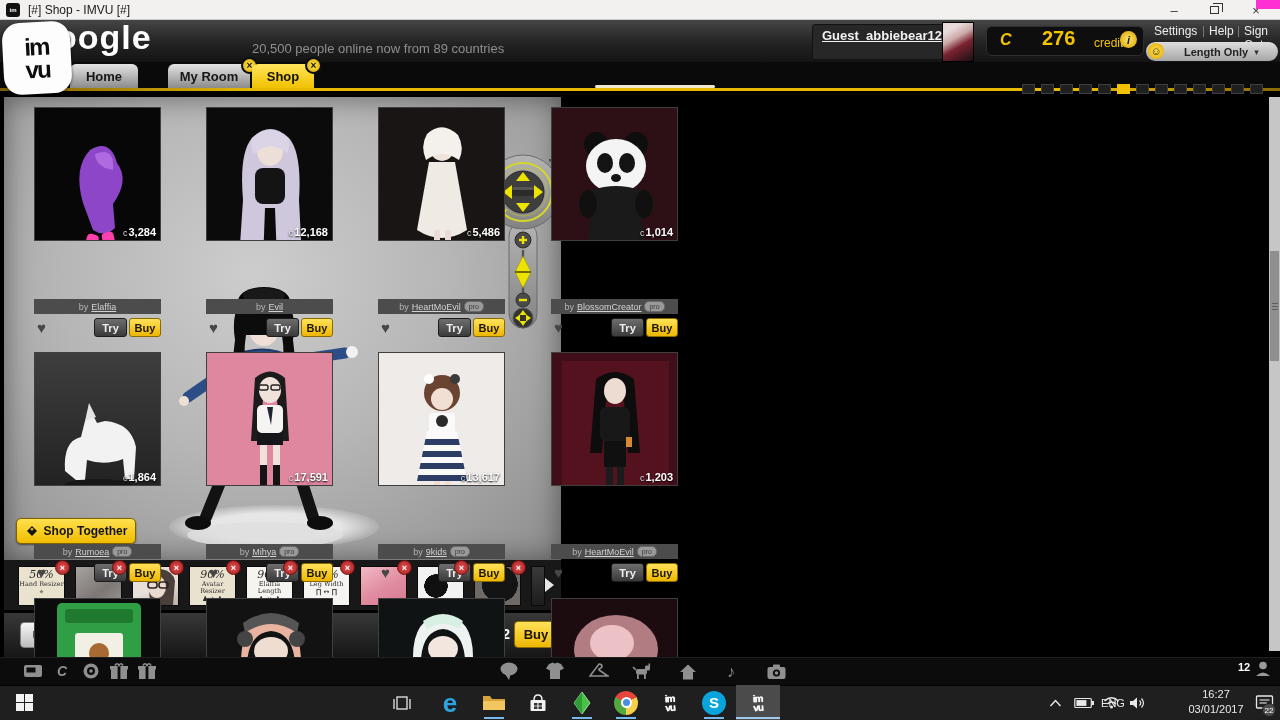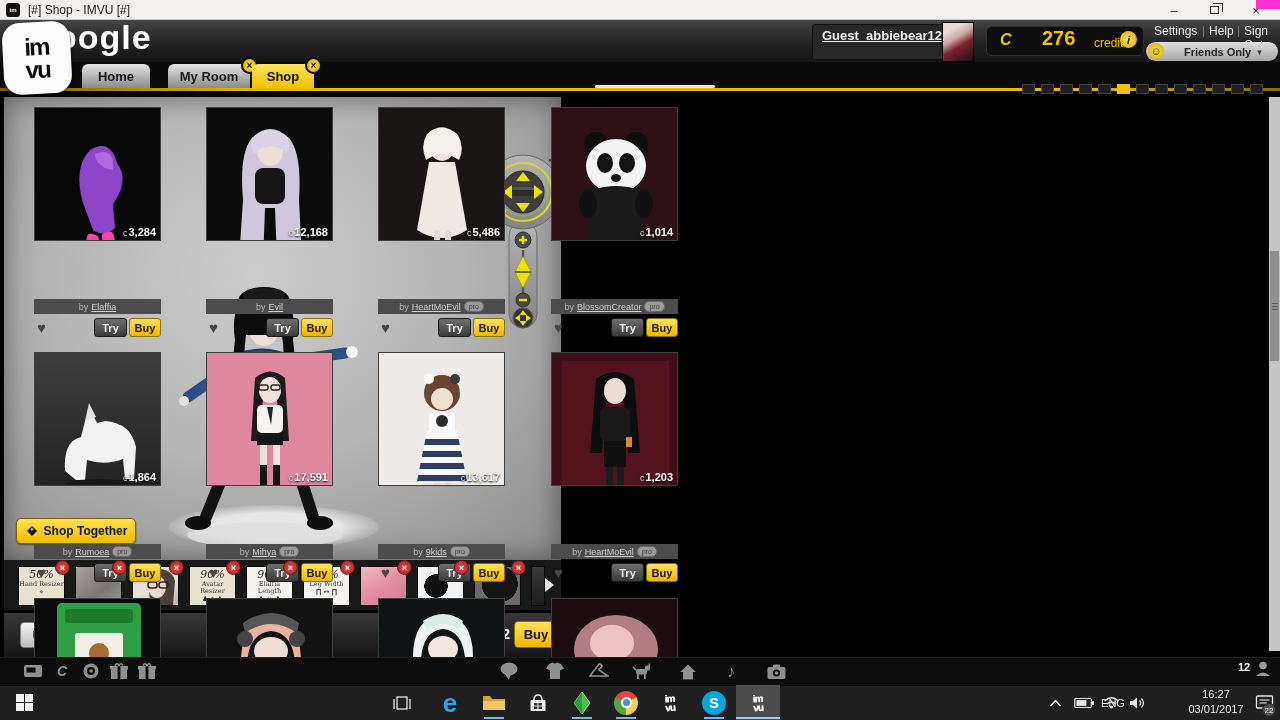"20,500 people online now from" div.ab { html: none -> <div>20,500 people online now from 89 countries</div> }
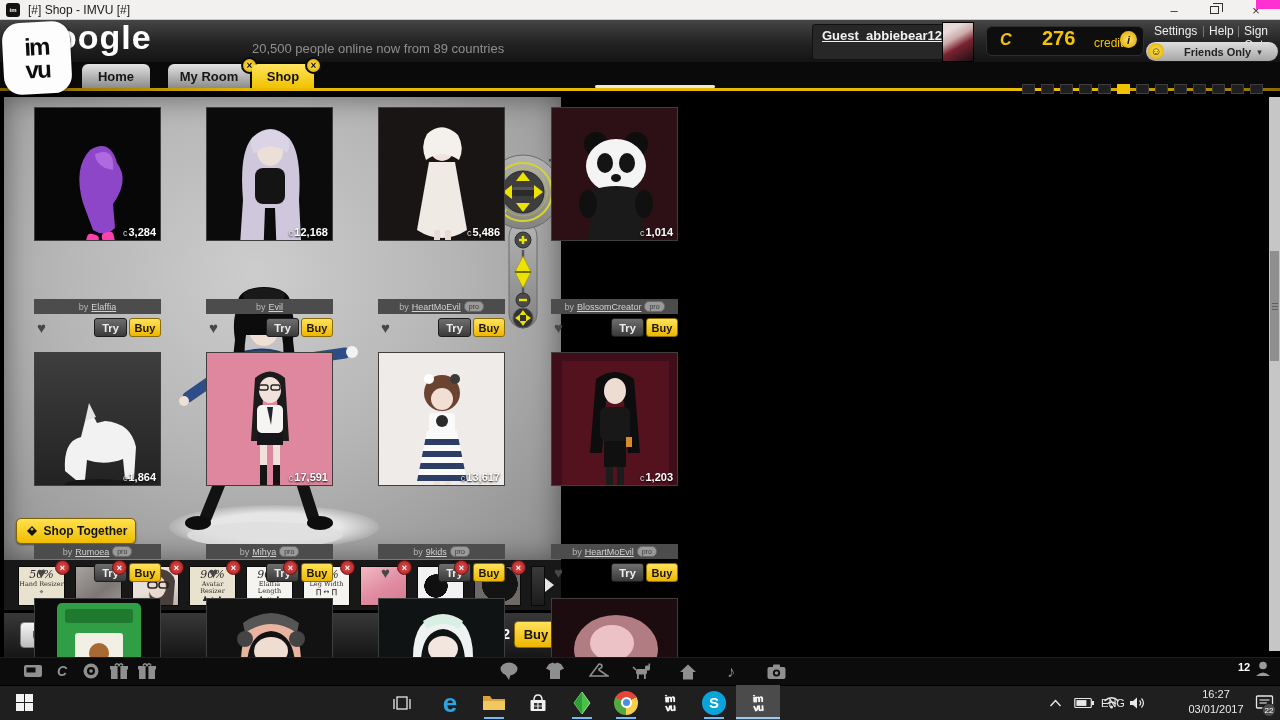"Friends Only" span { text: Friends -> Length }
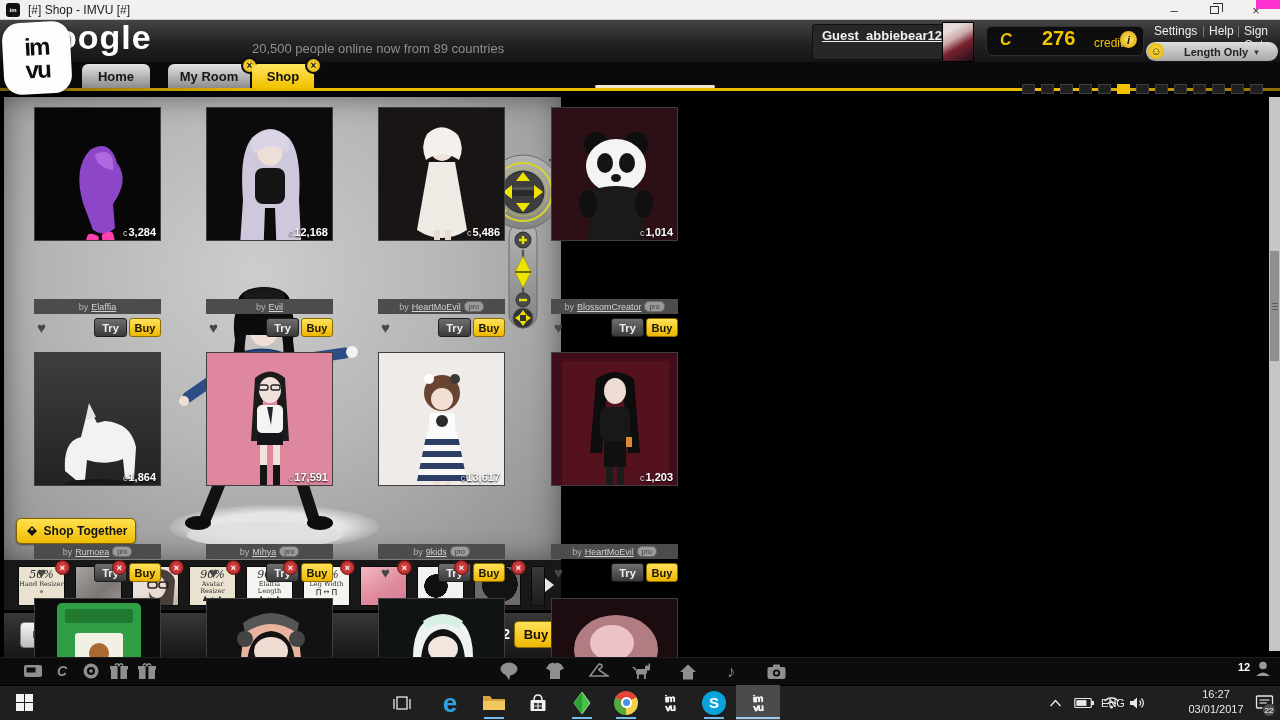"Home" div.tab { left: 82px -> 70px }
